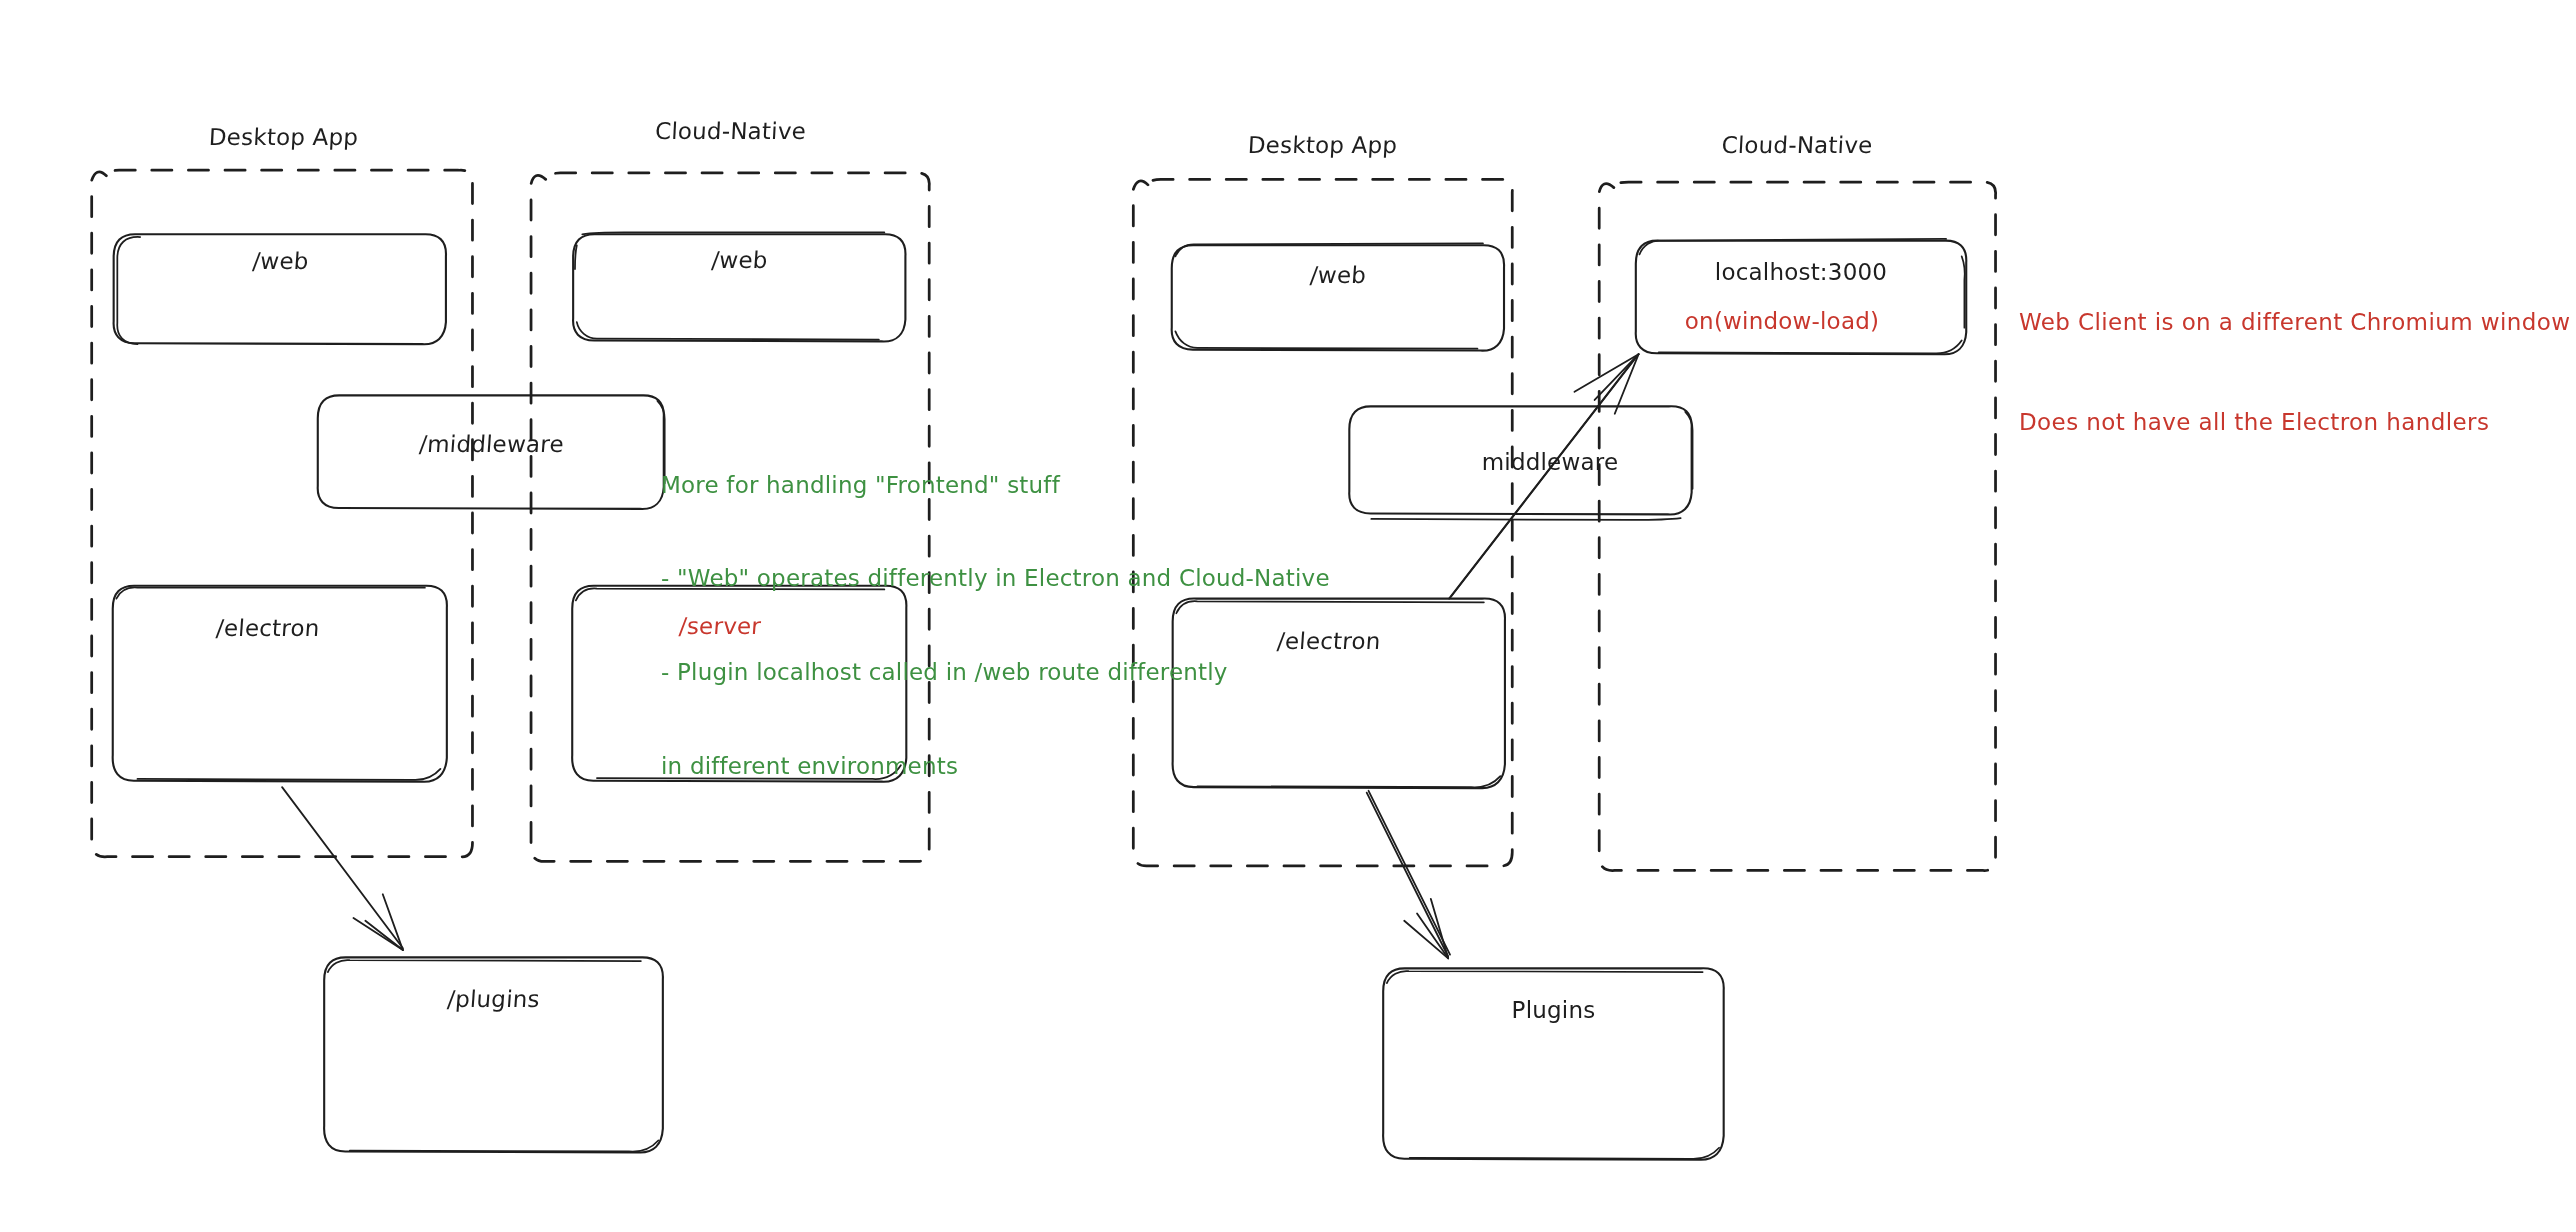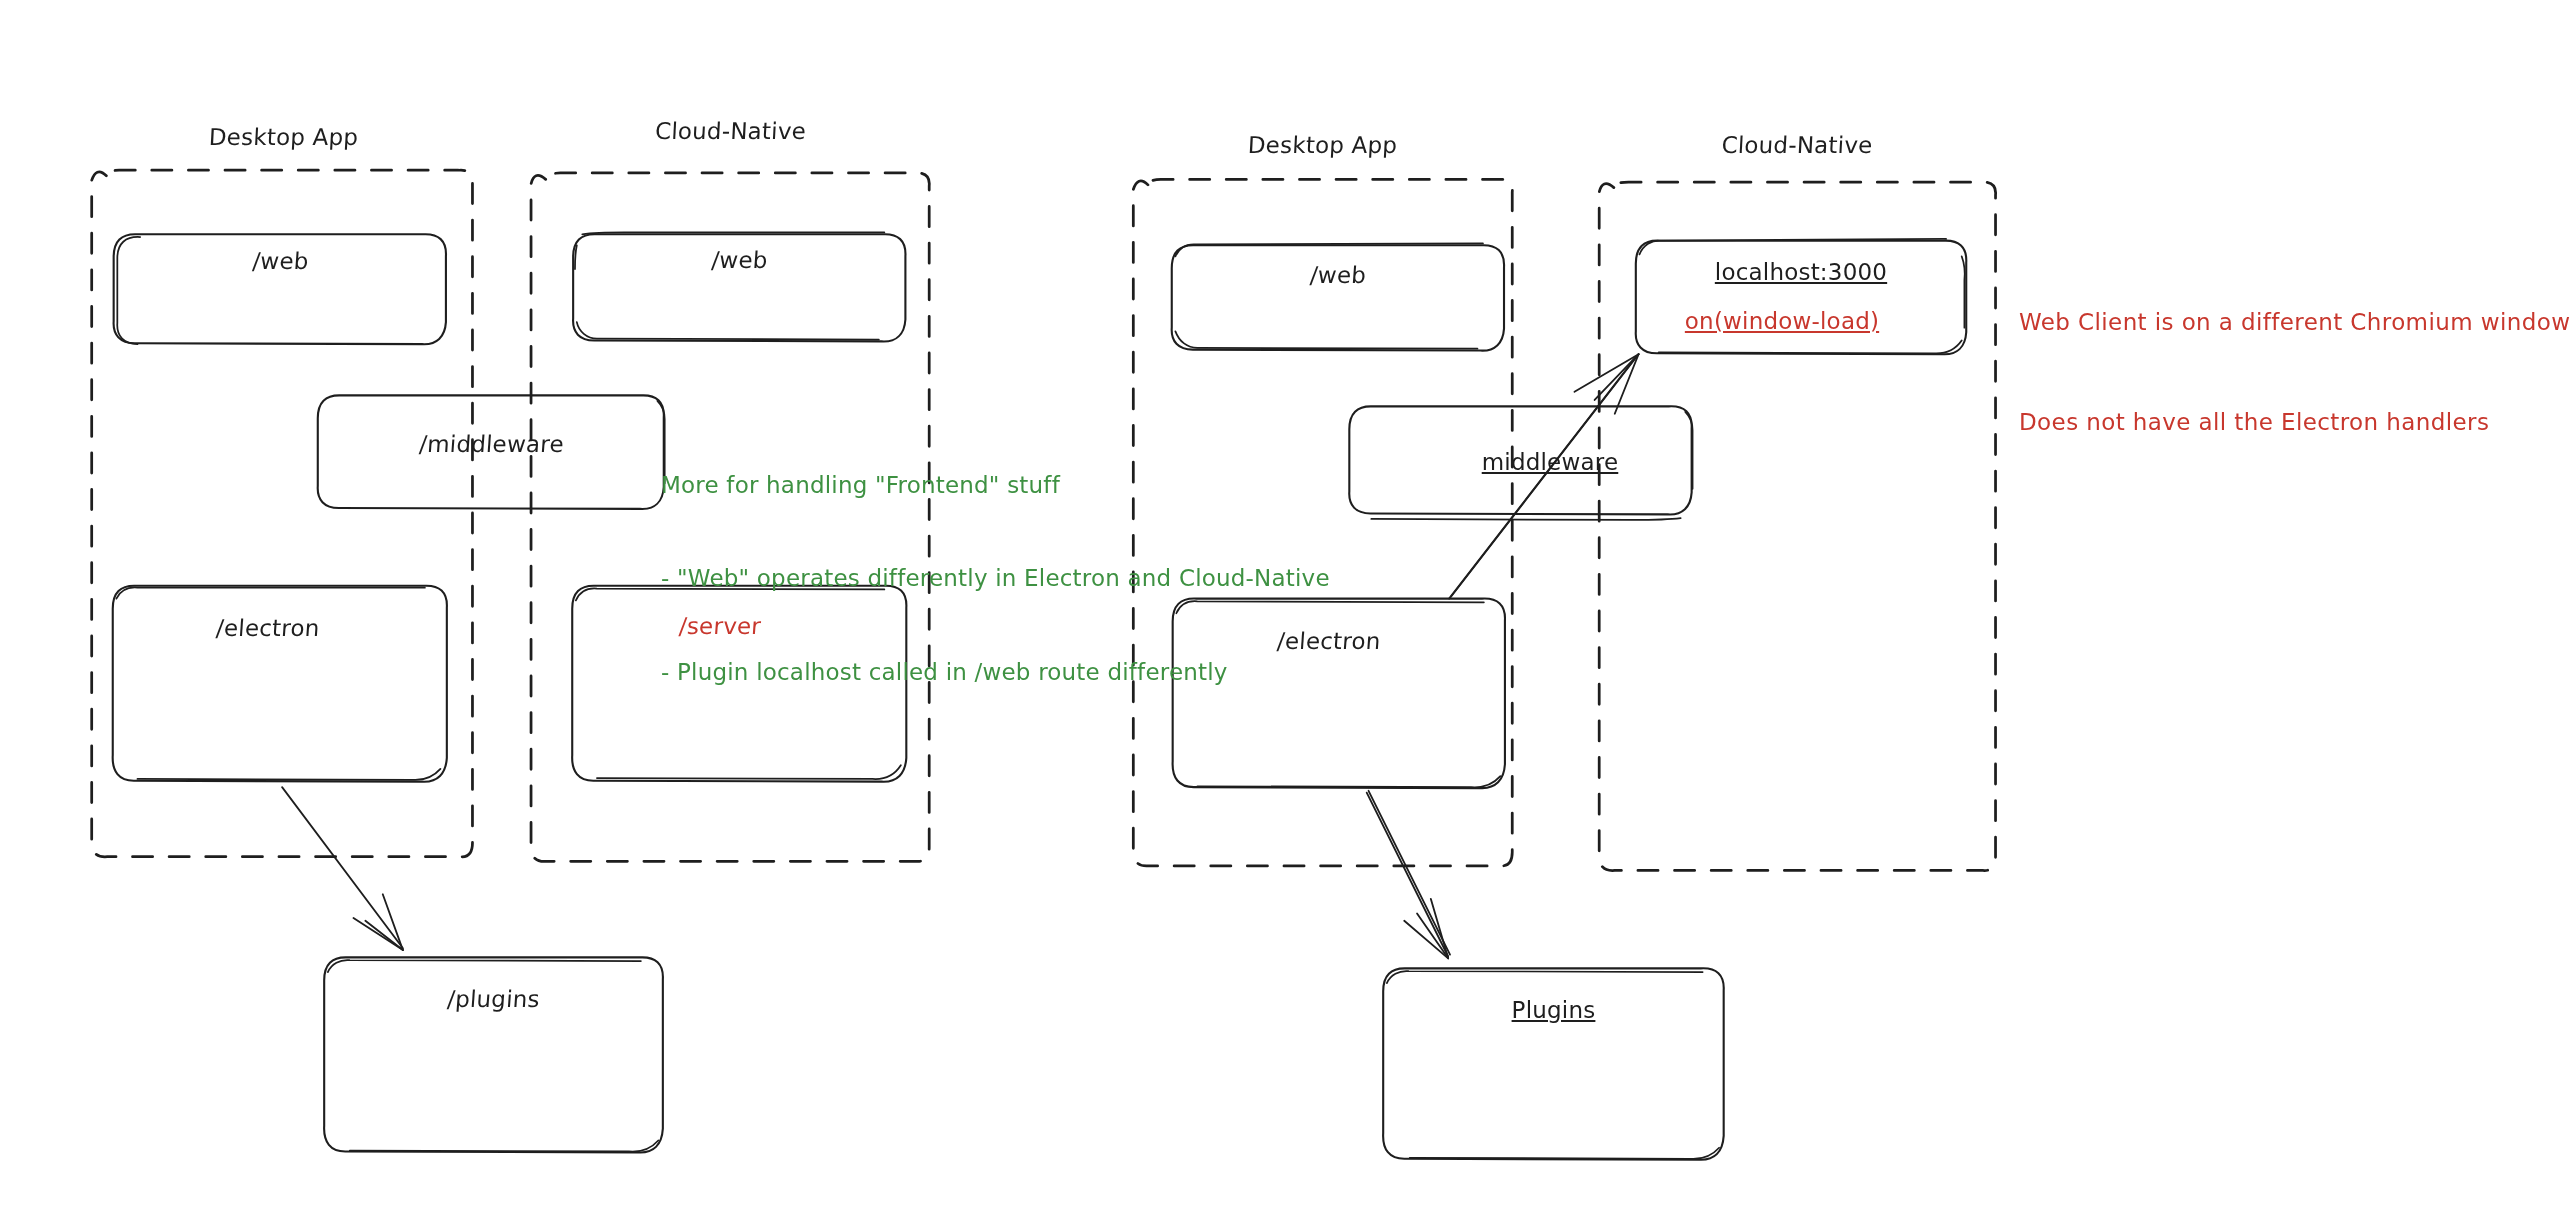"localhost:3000" .node-label-plain { text-decoration: underline -> none }
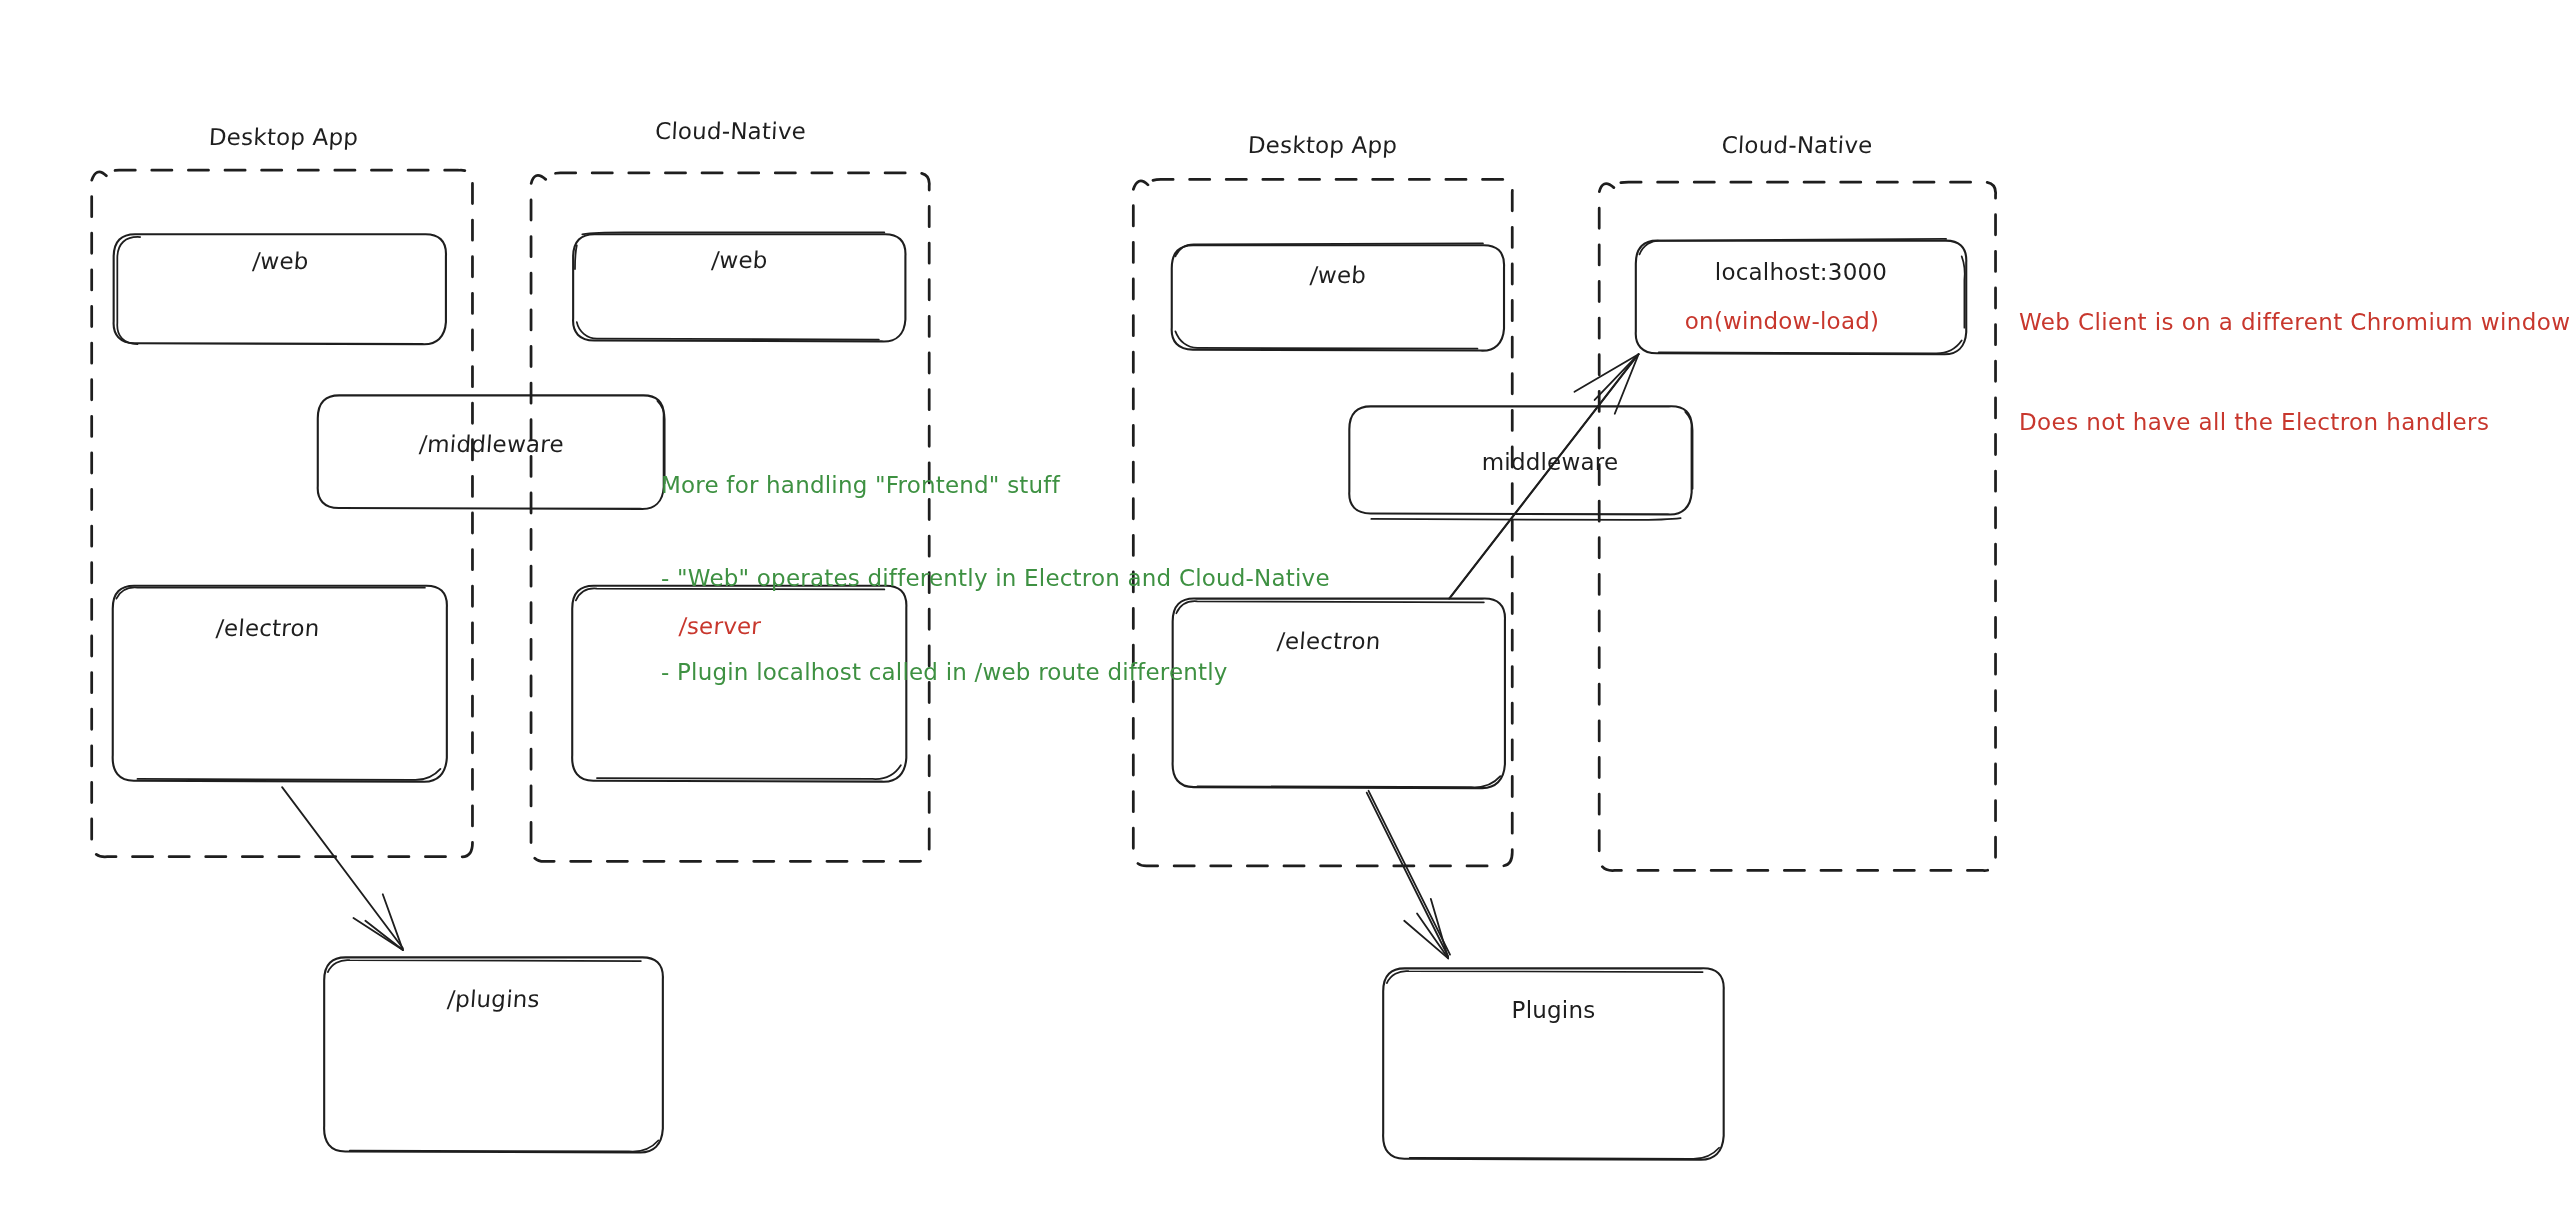"in different environments" div { html: none -> <div>in different environments</div> }
